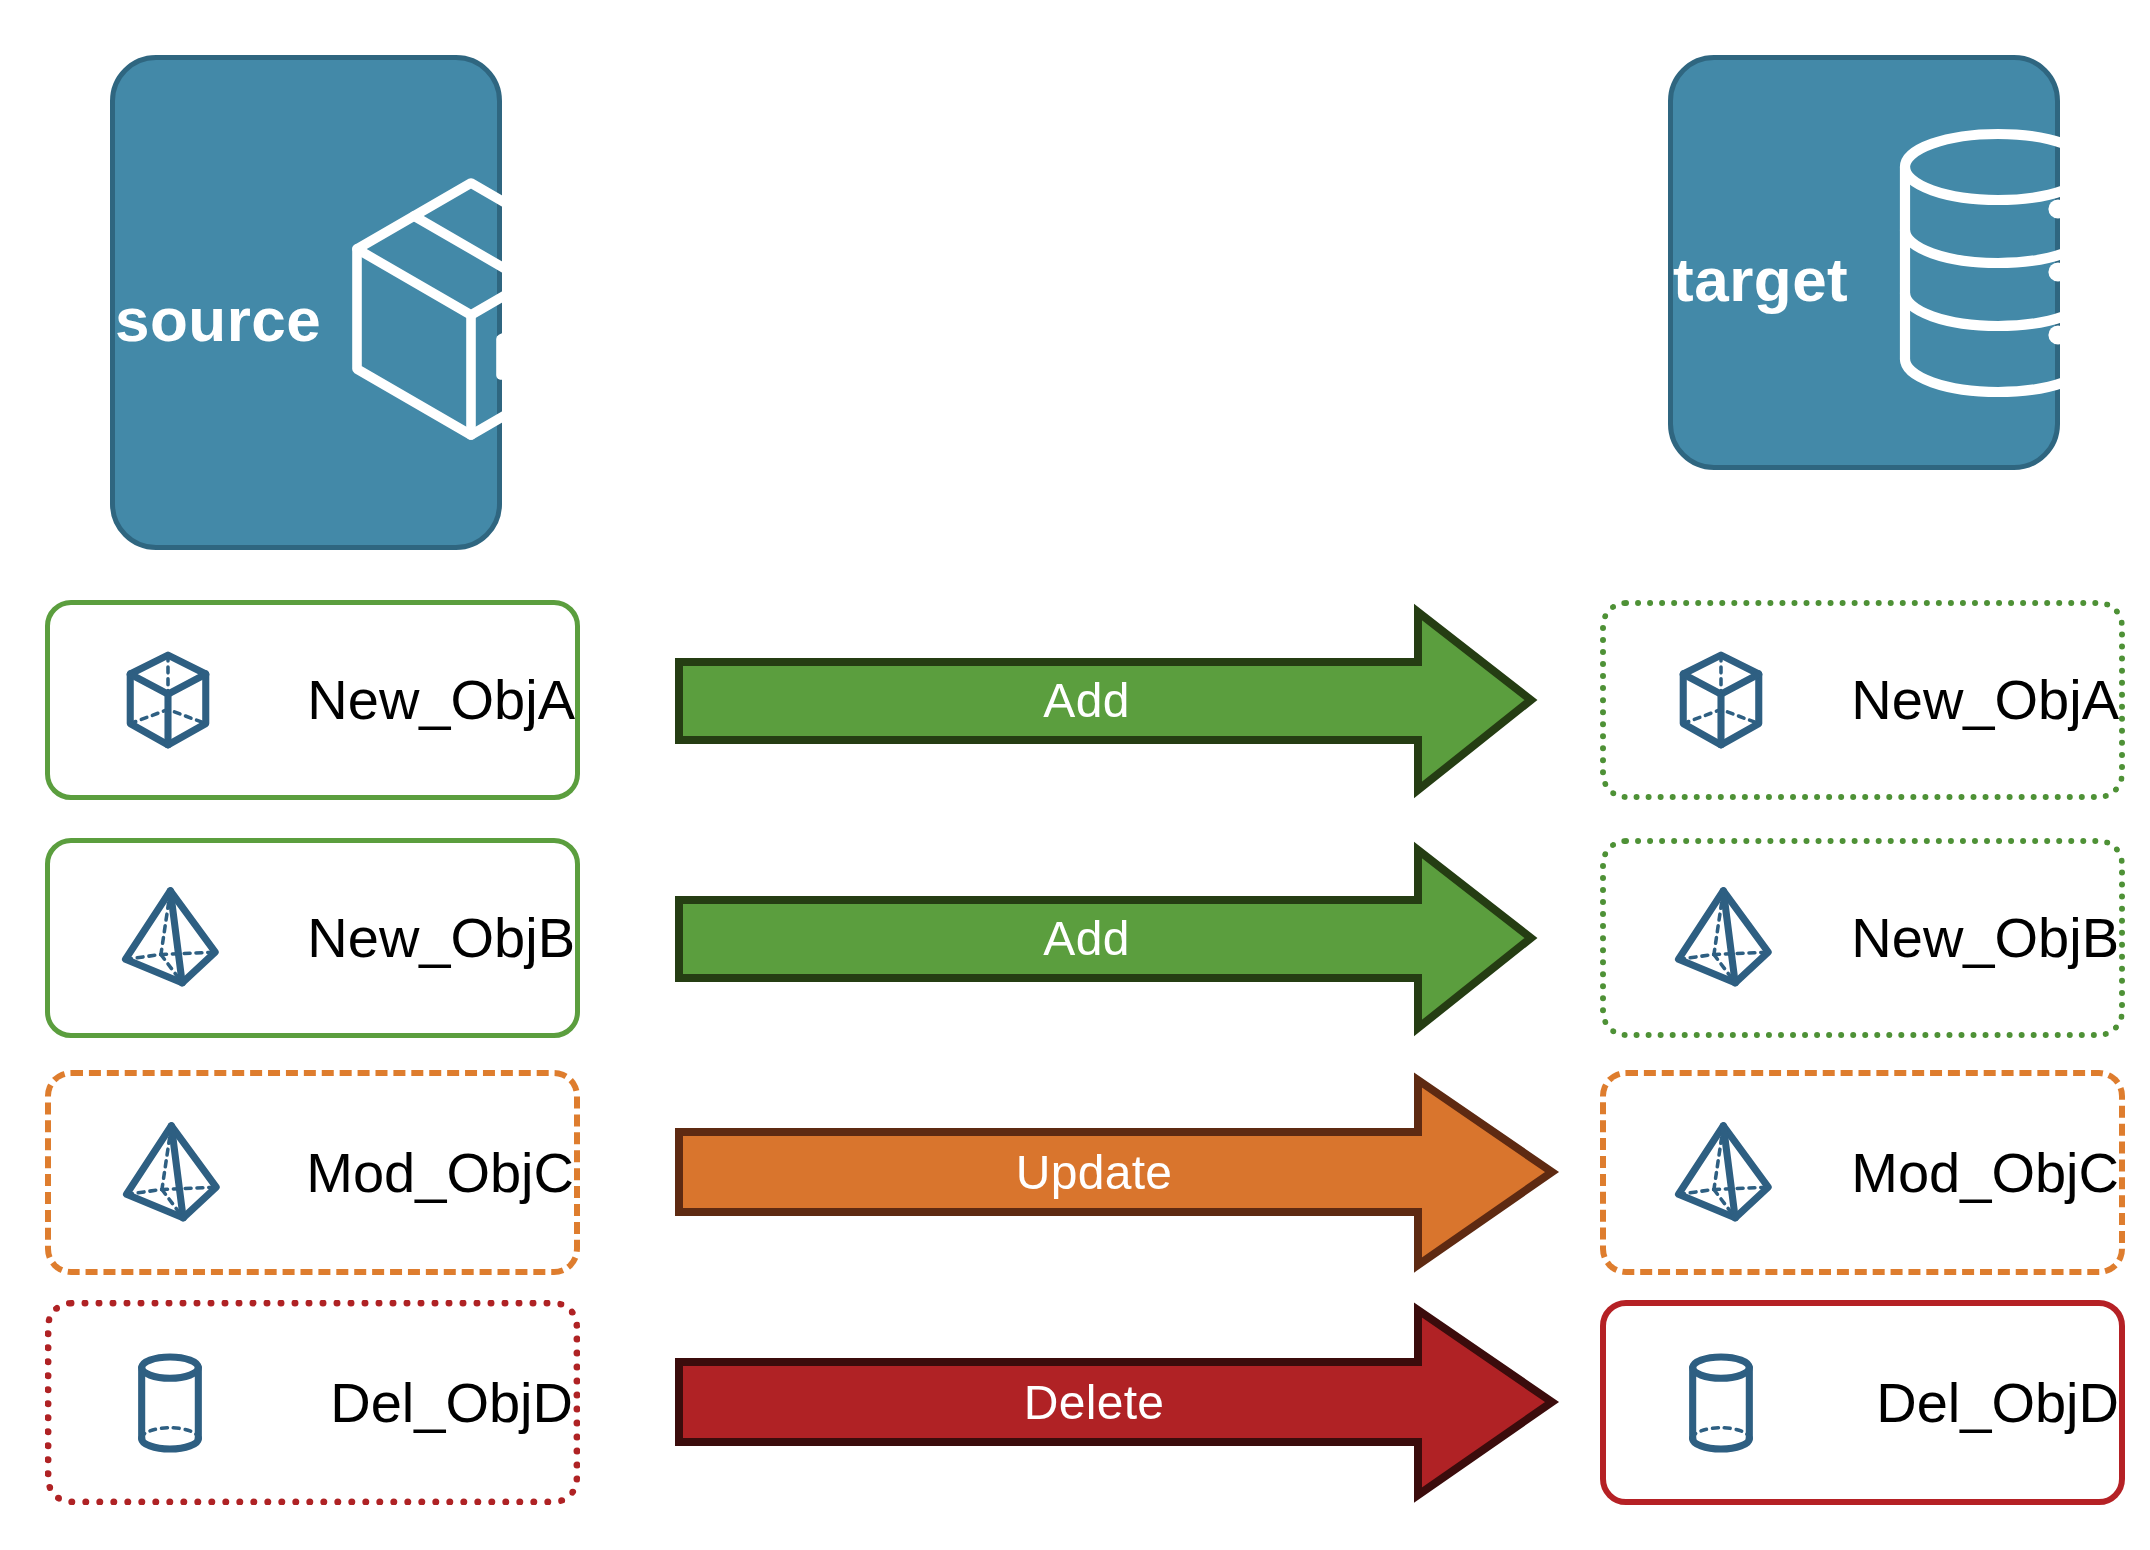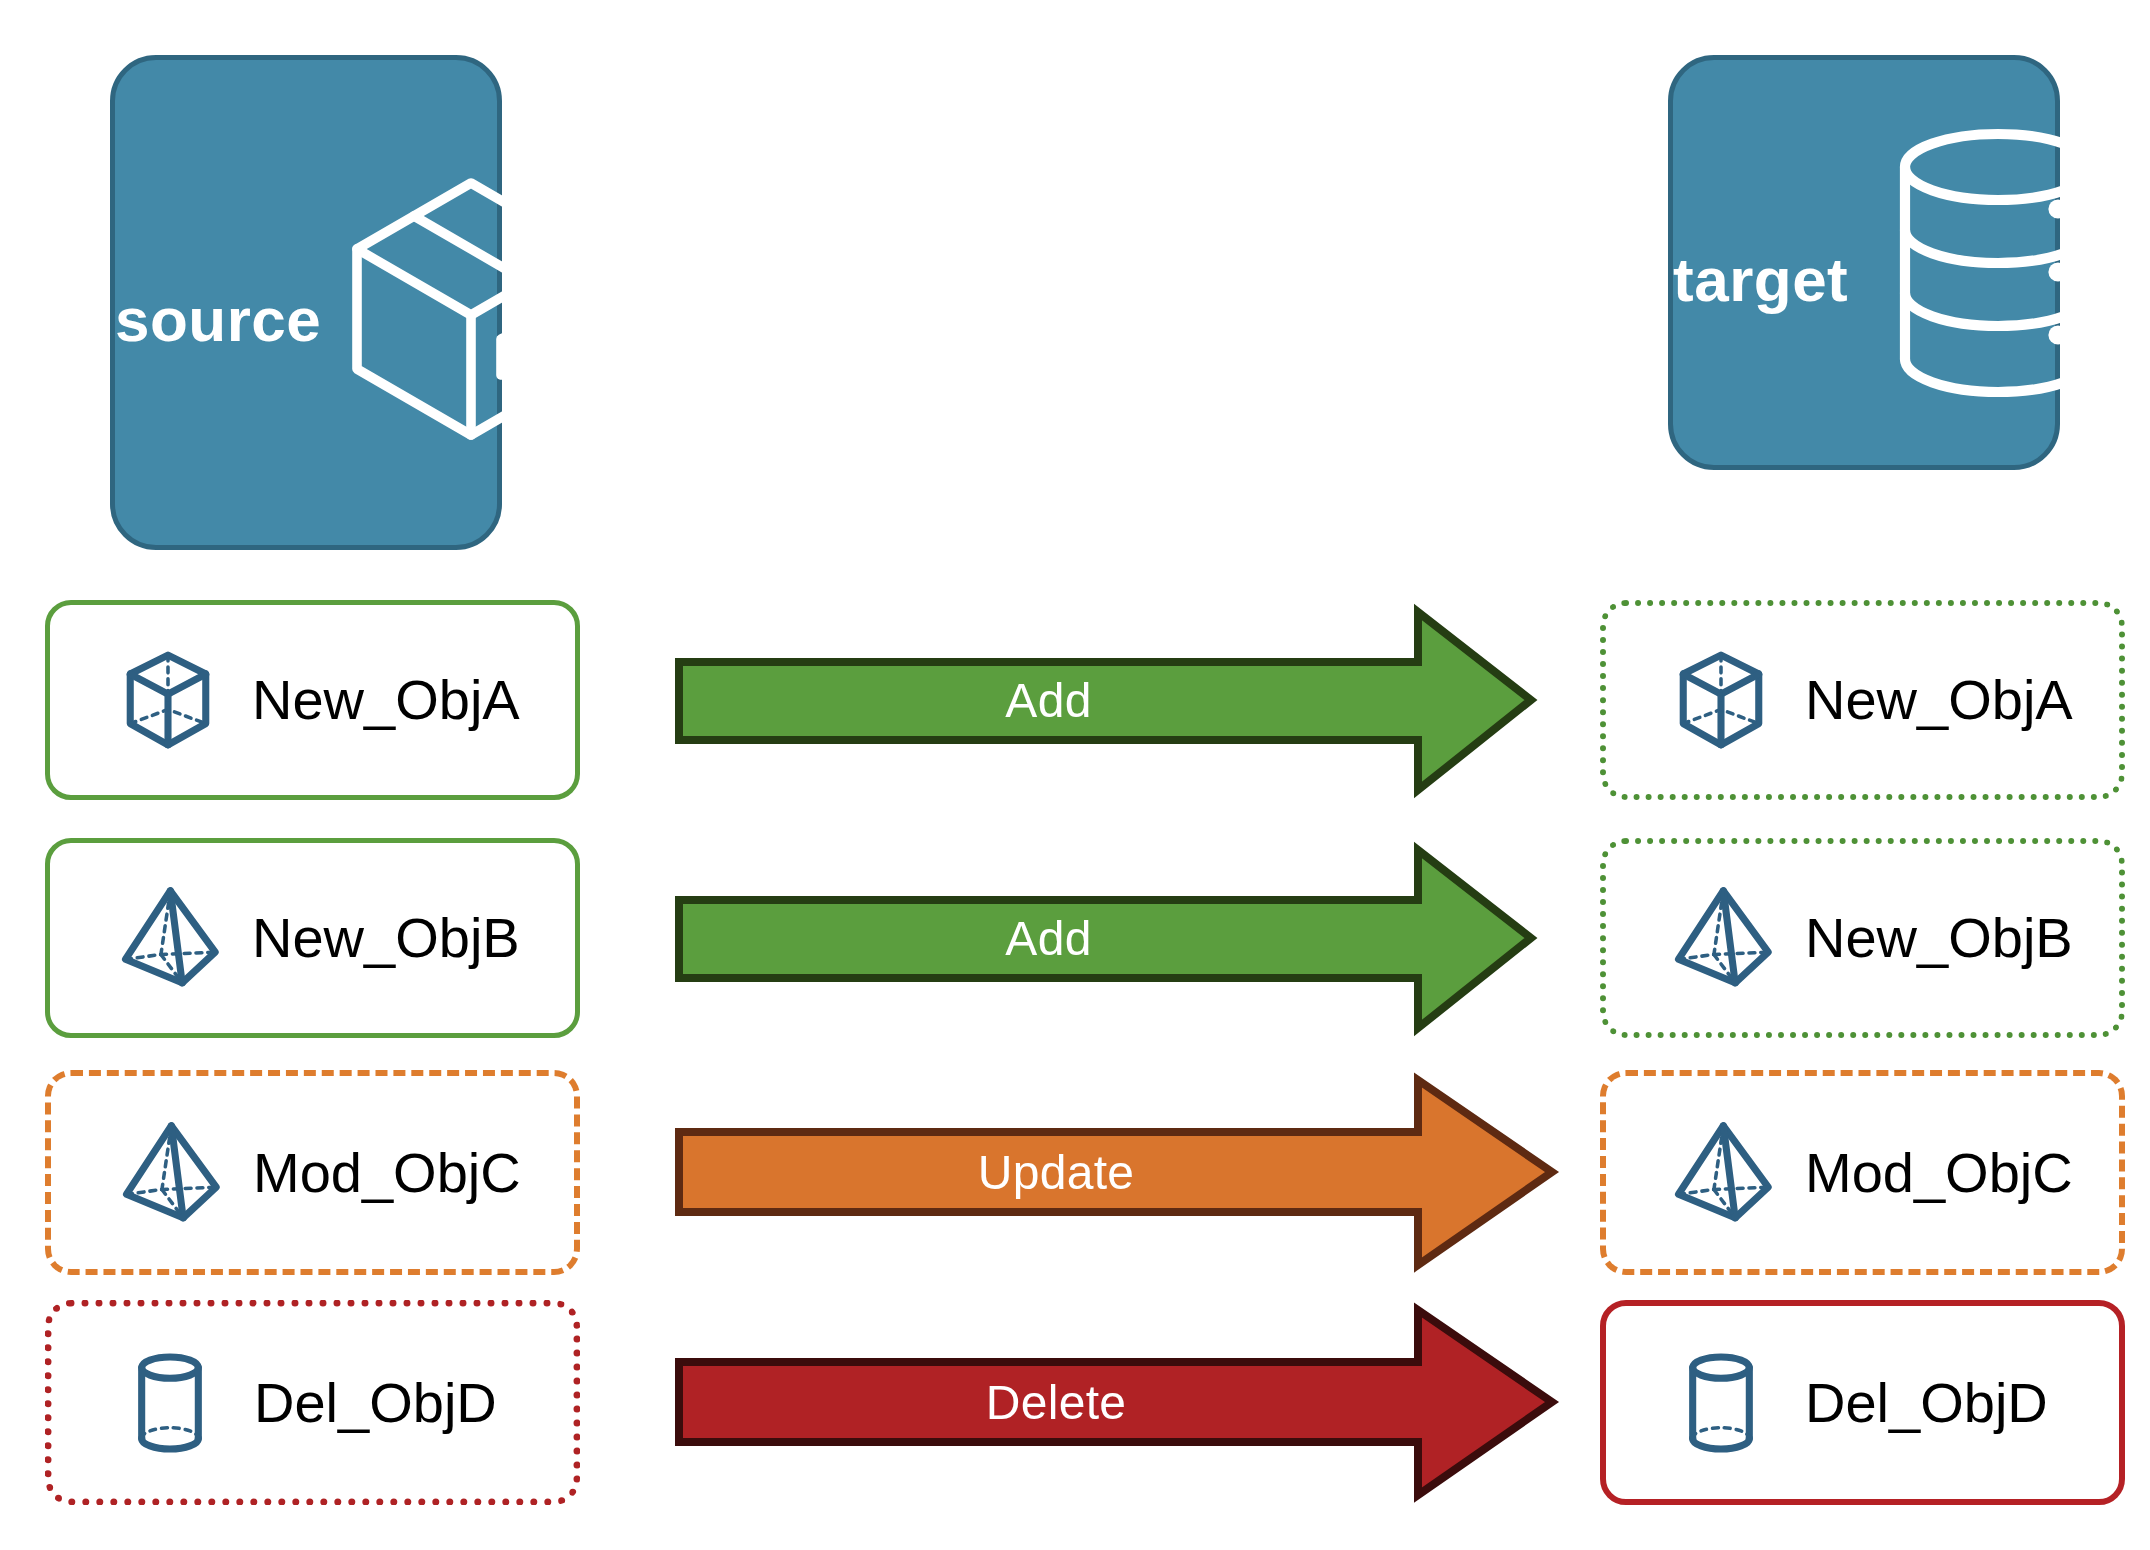"New_ObjA" .obj-card { justify-content: none -> space-between }
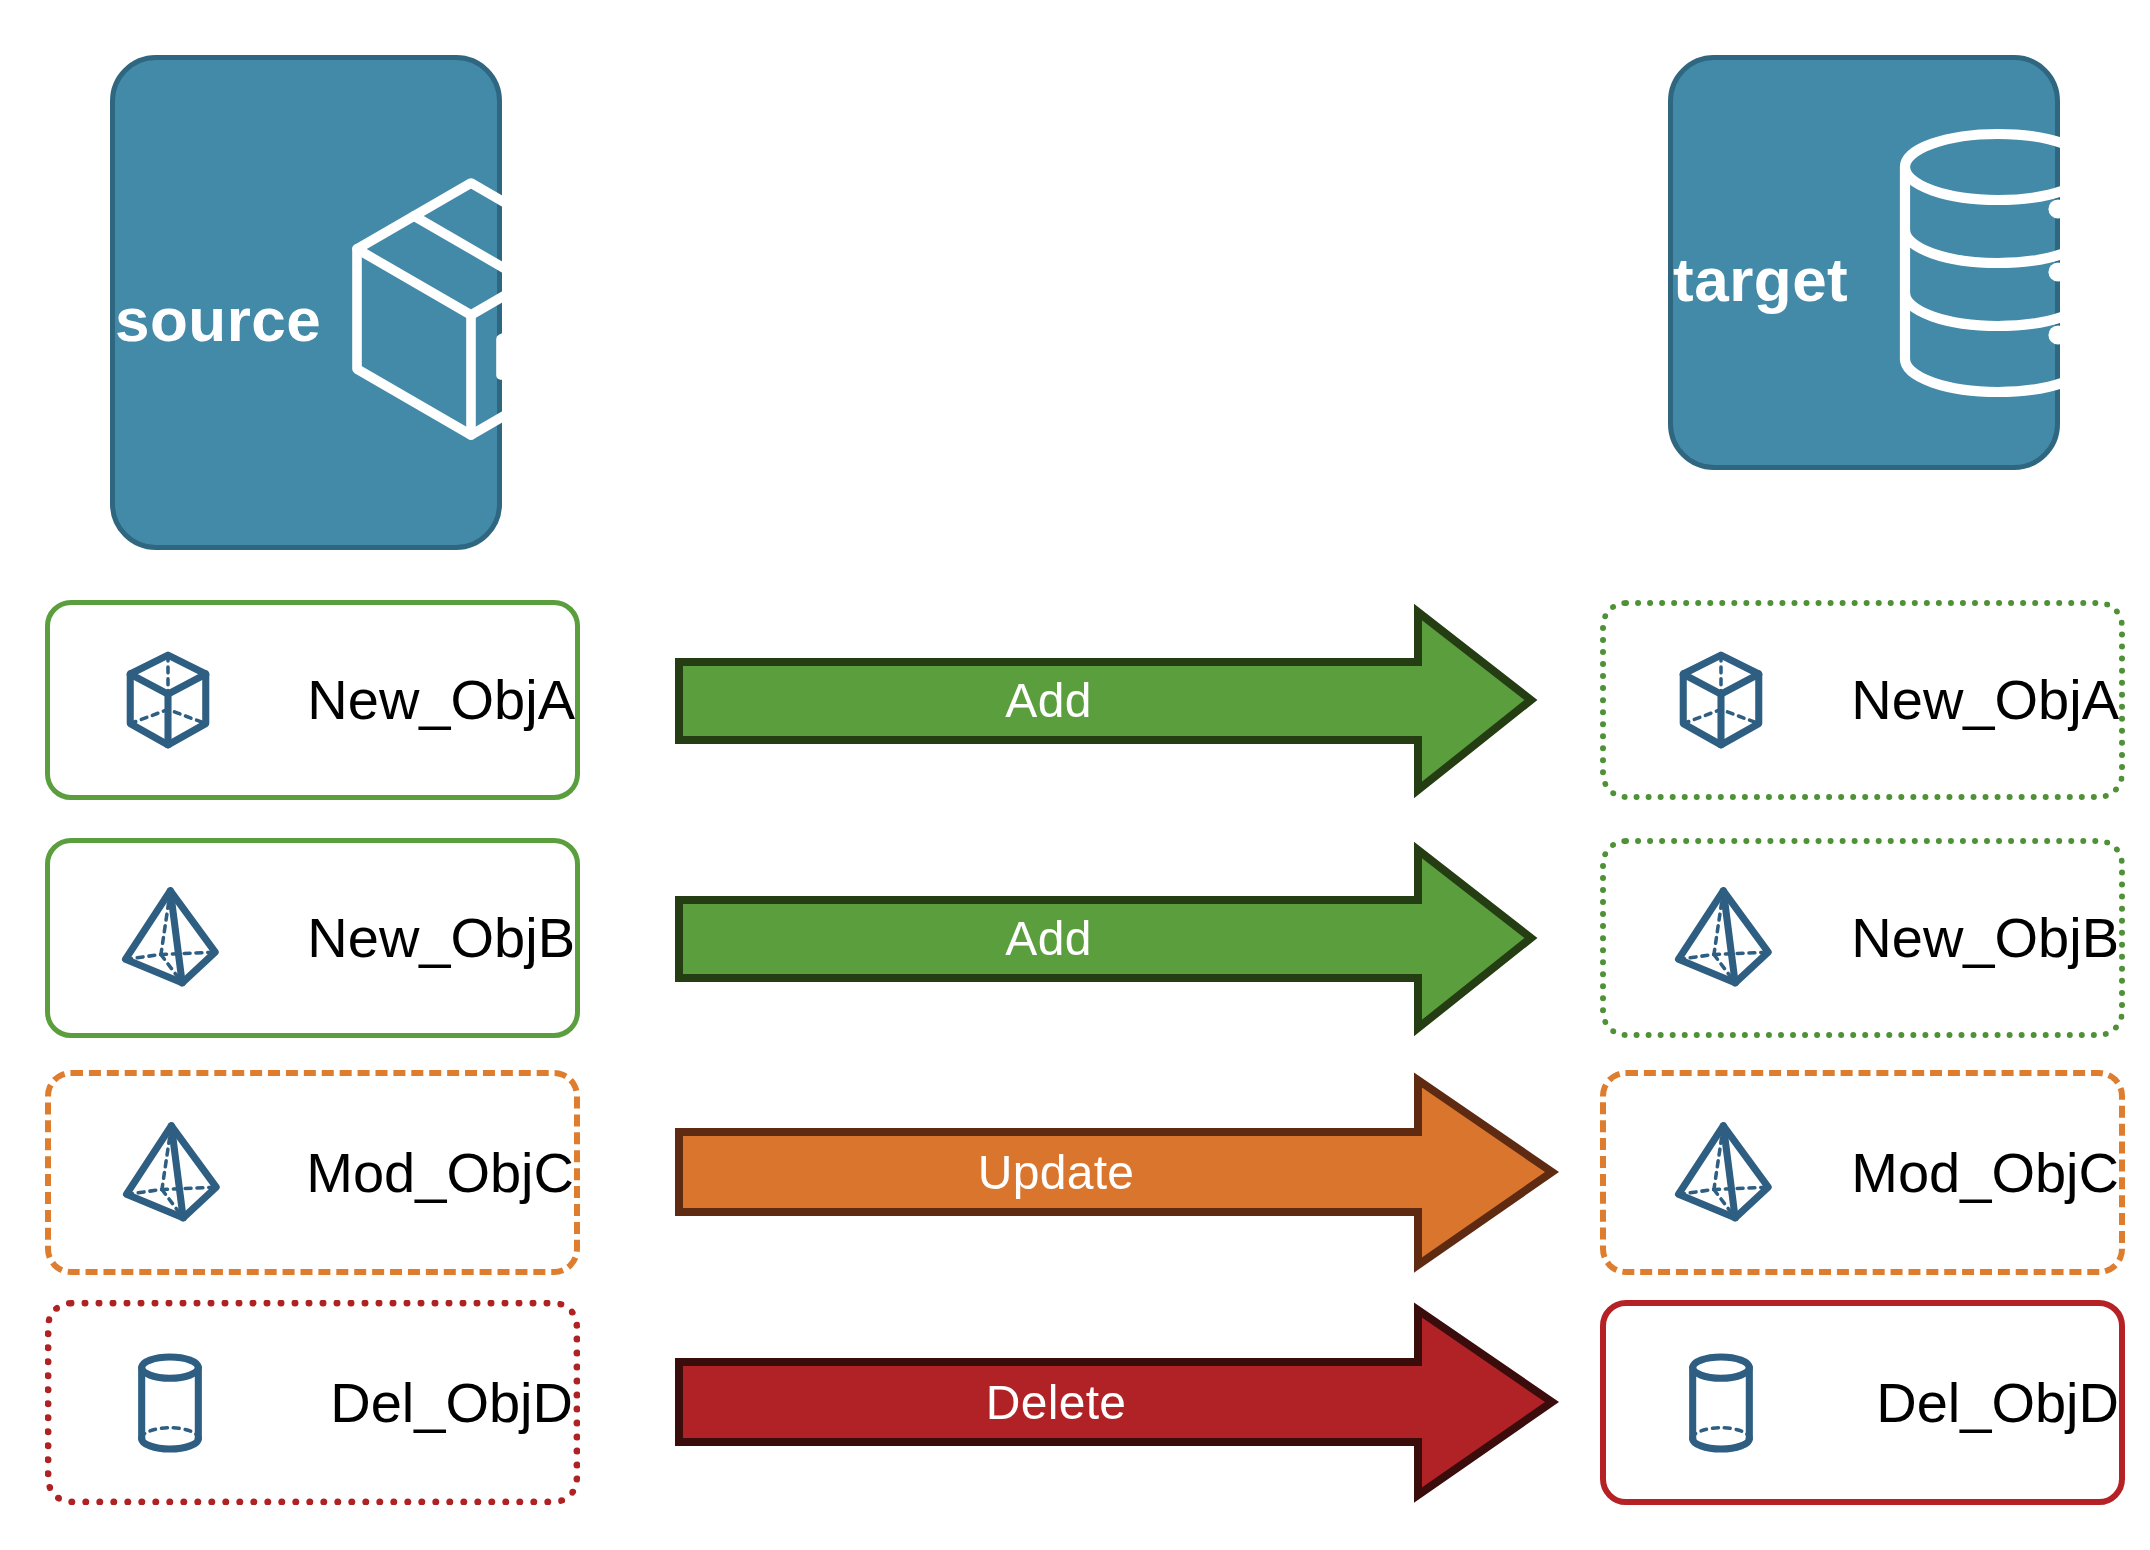"Add" .row-arrow .ra-label { padding-left: none -> 38px }
